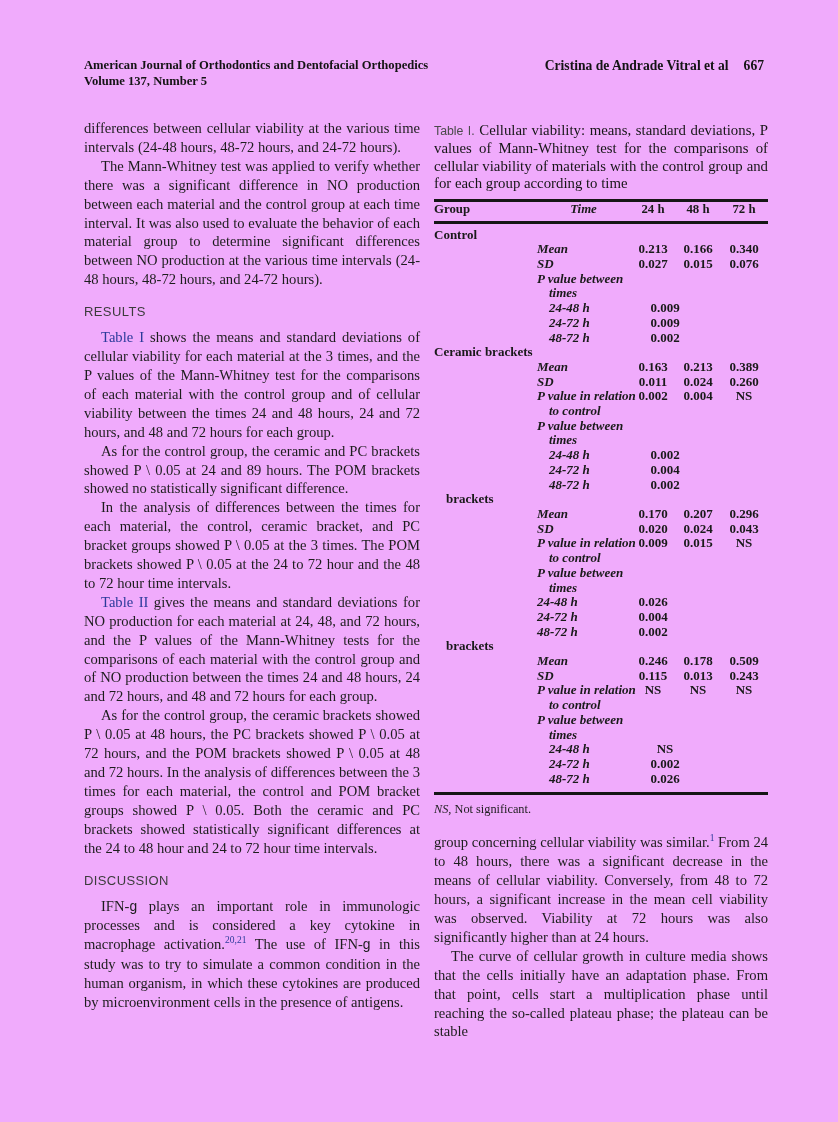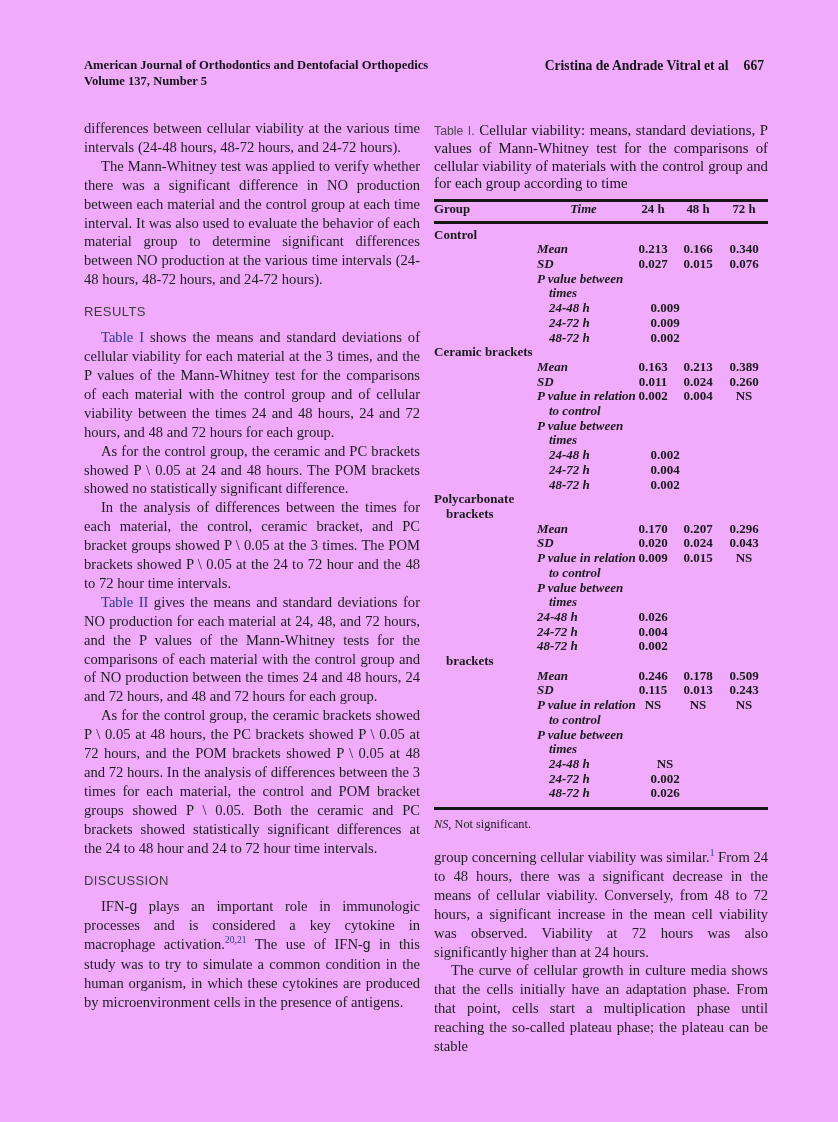"As for the control group, the ceramic and" p.para { text: 48 -> 89 }
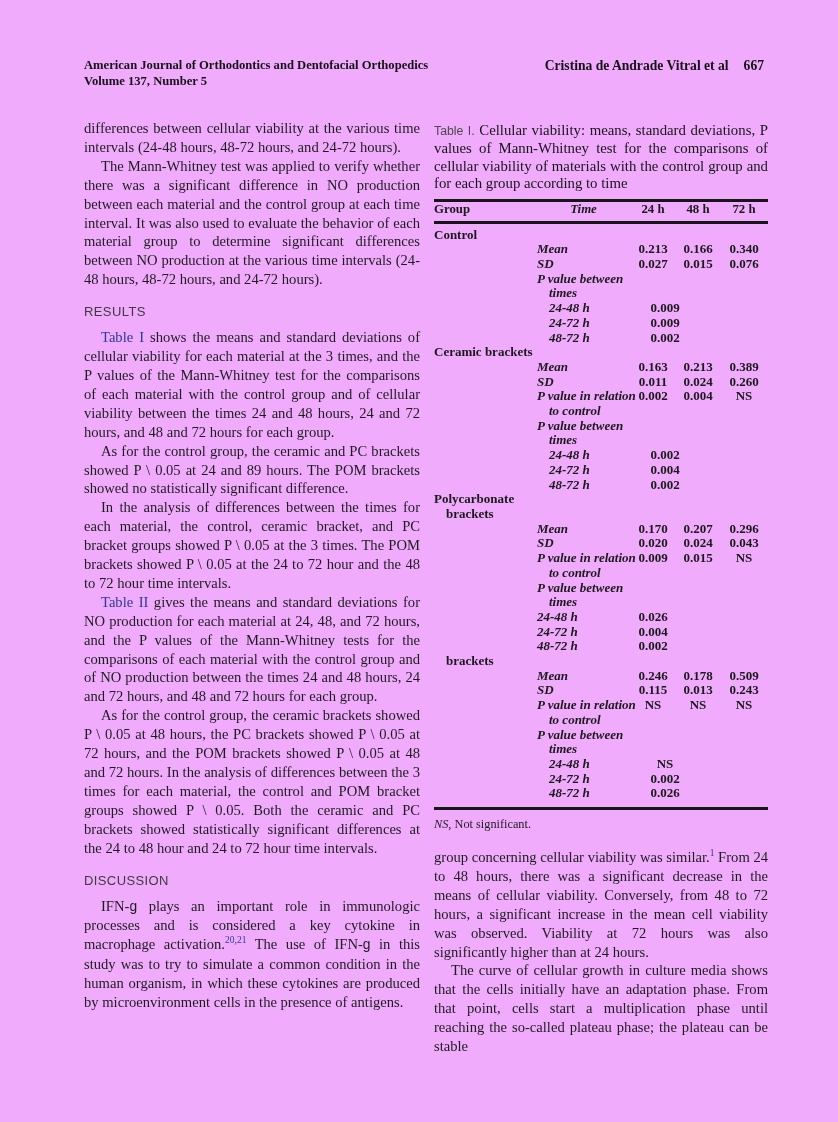"Polycarbonate" div.trow { html: <div> <div>Polycarbonate</div> <div></div> <div></div> <div></div> <div></div> </div> -> none }
